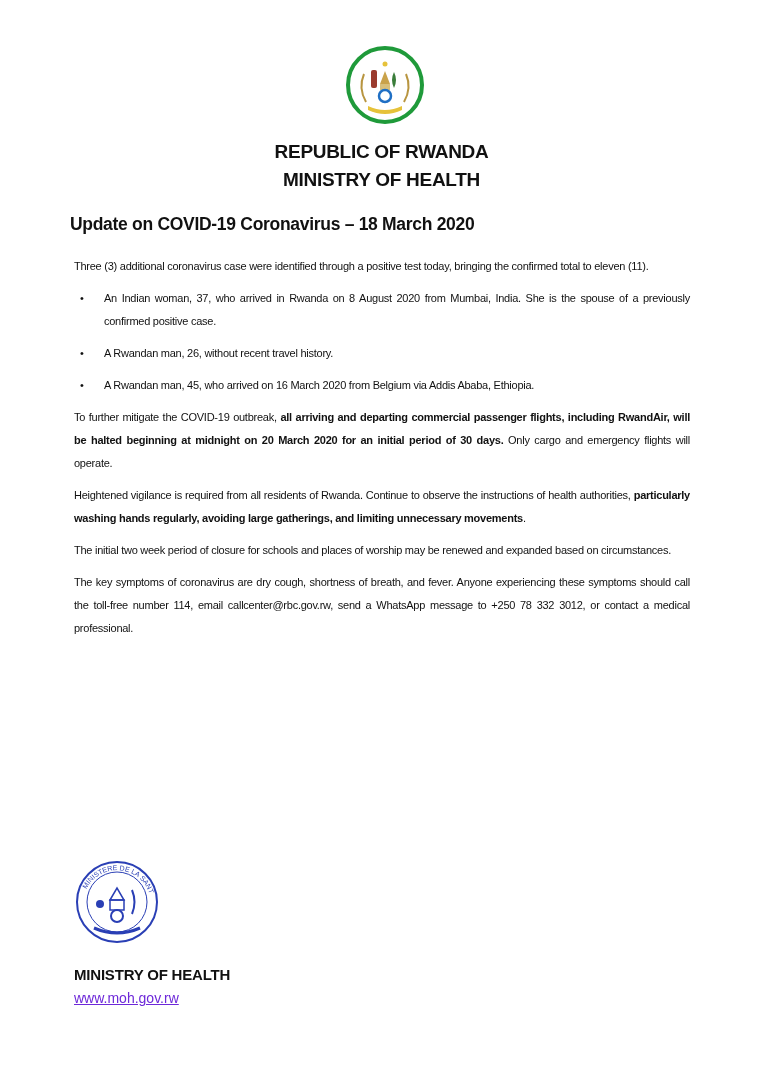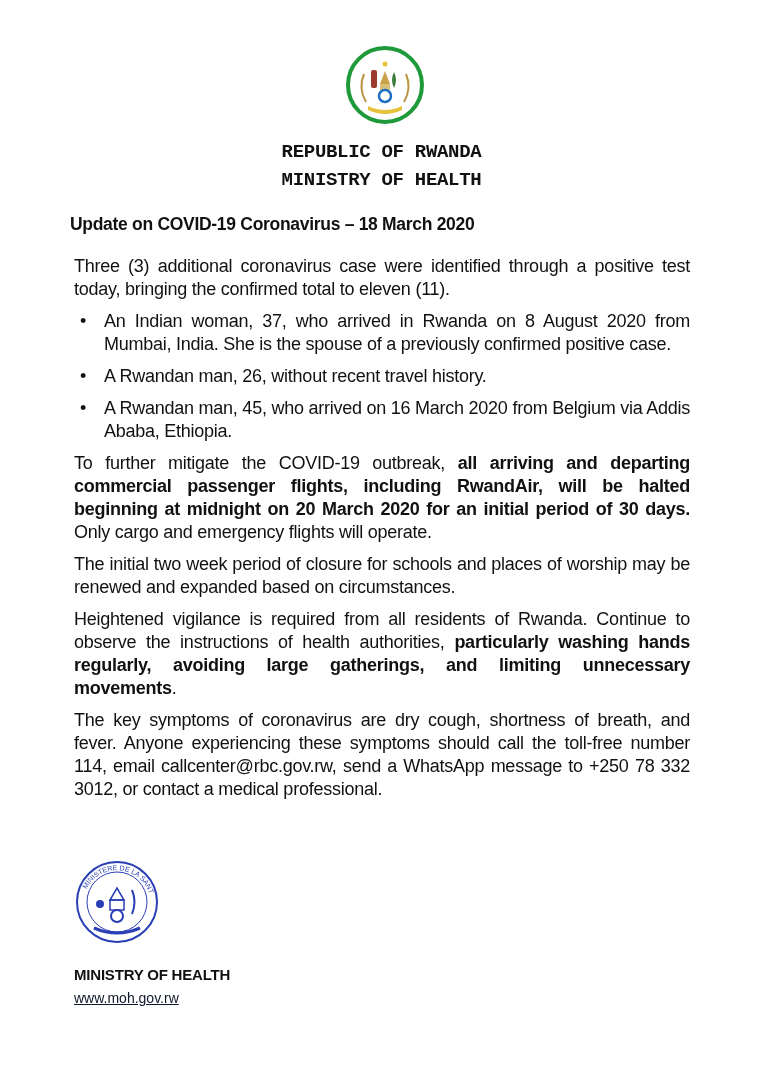"REPUBLIC OF RWANDA" .head { font-family: Liberation Mono, monospace -> none }
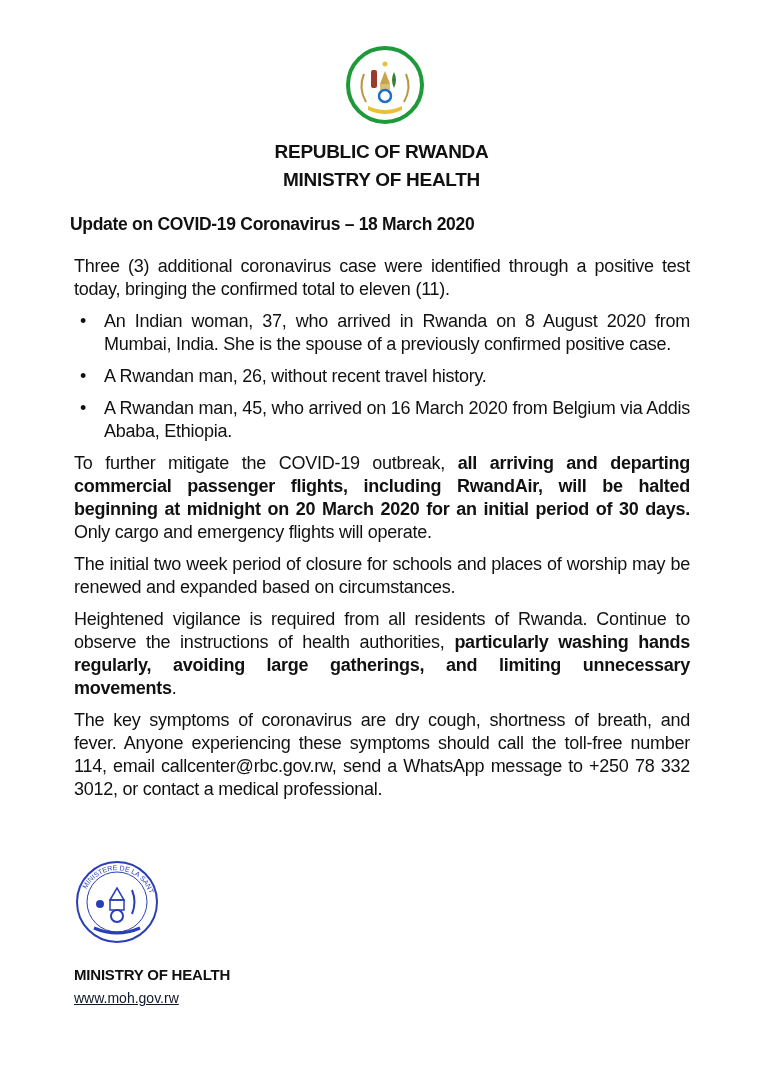"Three (3) additional coronavirus case" .body { font-size: 18px -> 11px }
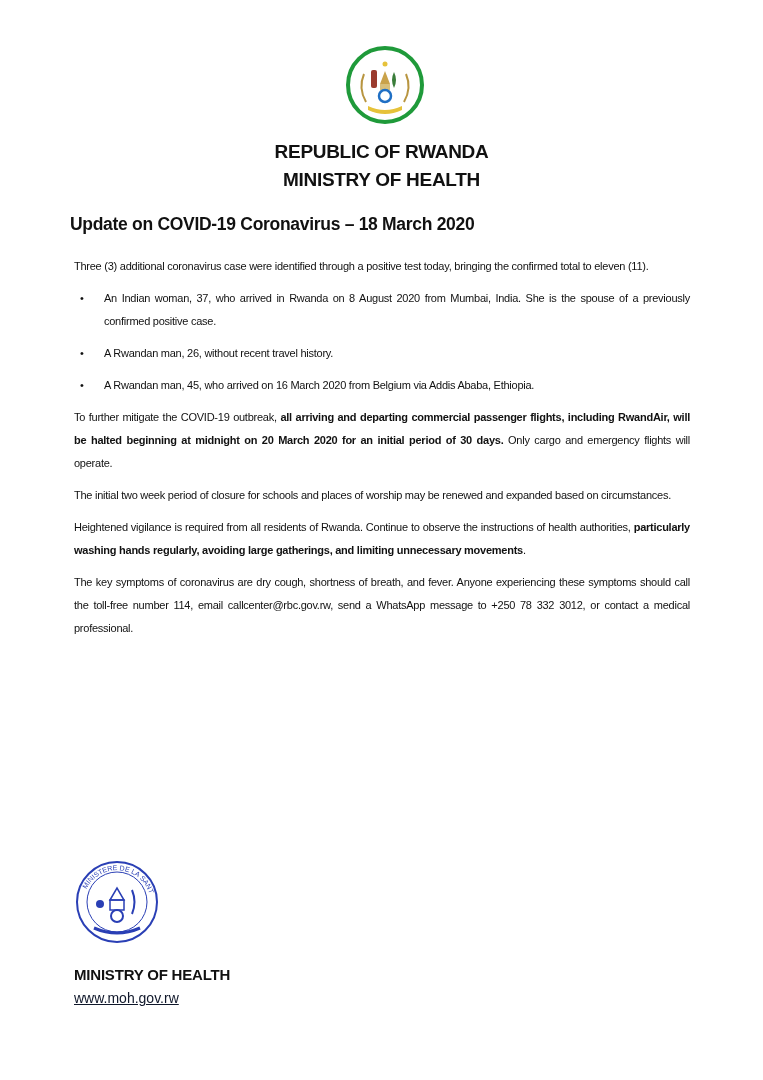"The initial two week period" p.p { order: before "Heightened vigilance is required from" -> after "Heightened vigilance is required from" }
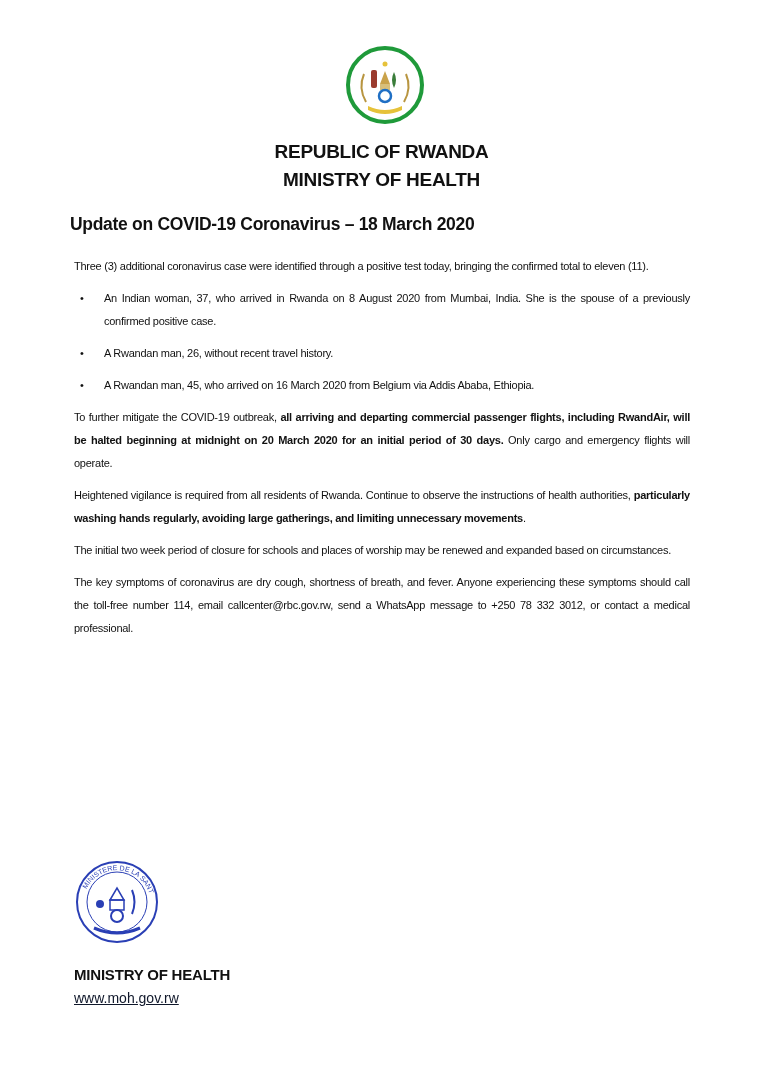"www.moh.gov.rw" .footer-link { color: #0f172a -> #6d28d9 }
